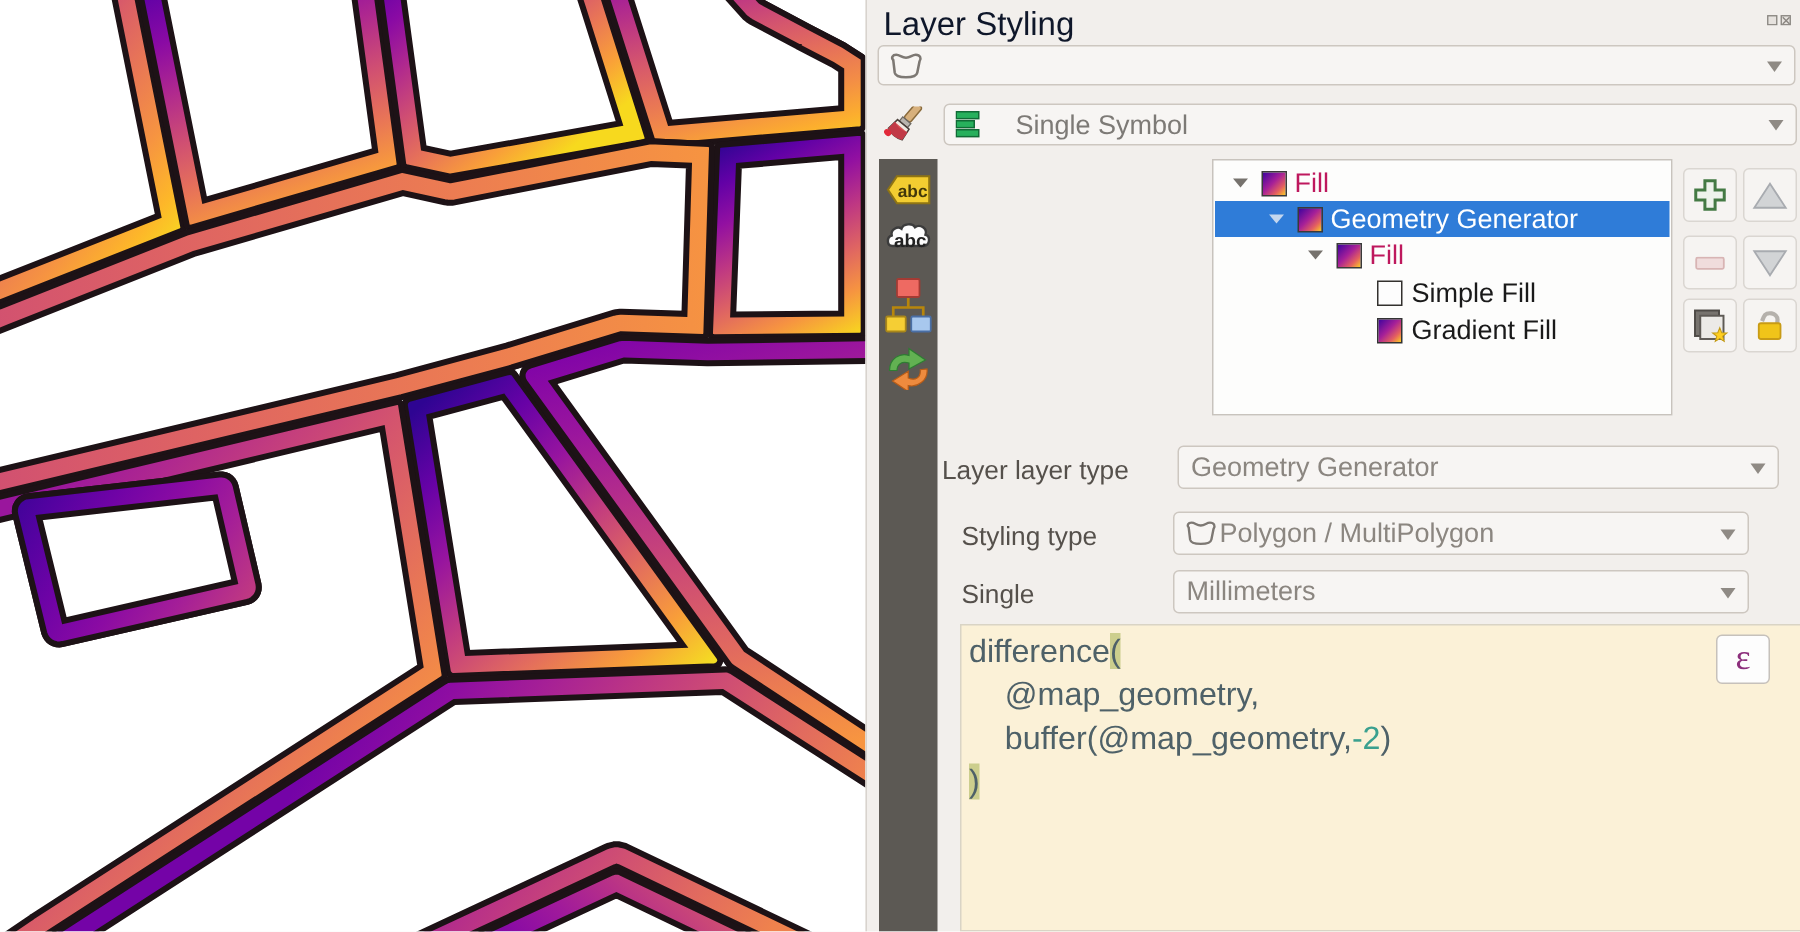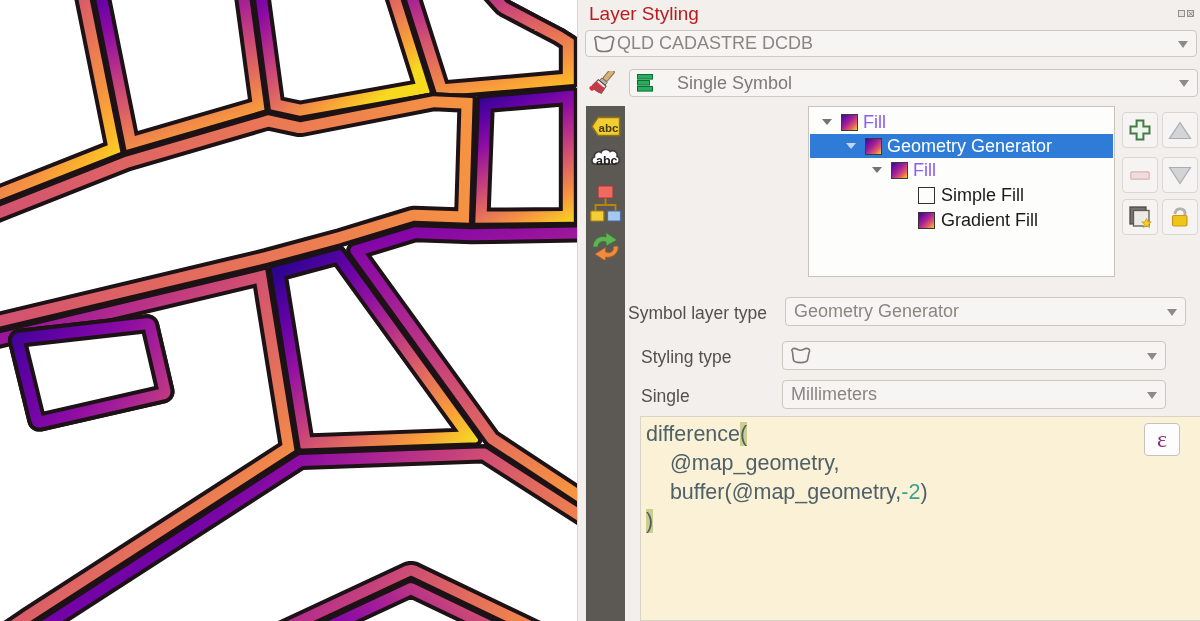"Layer Styling" .title { color: #b91c1c -> #0f172a; font-size: 19px -> 22px }
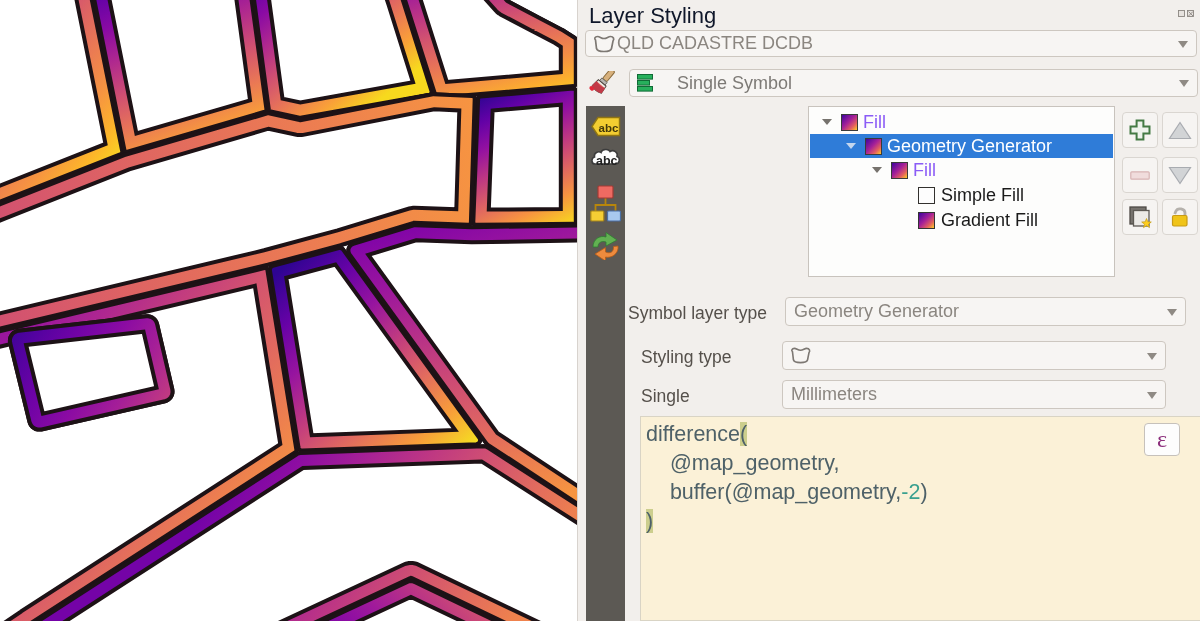"QLD CADASTRE DCDB" span { html: <span>QLD CADASTRE DCDB</span> -> none }
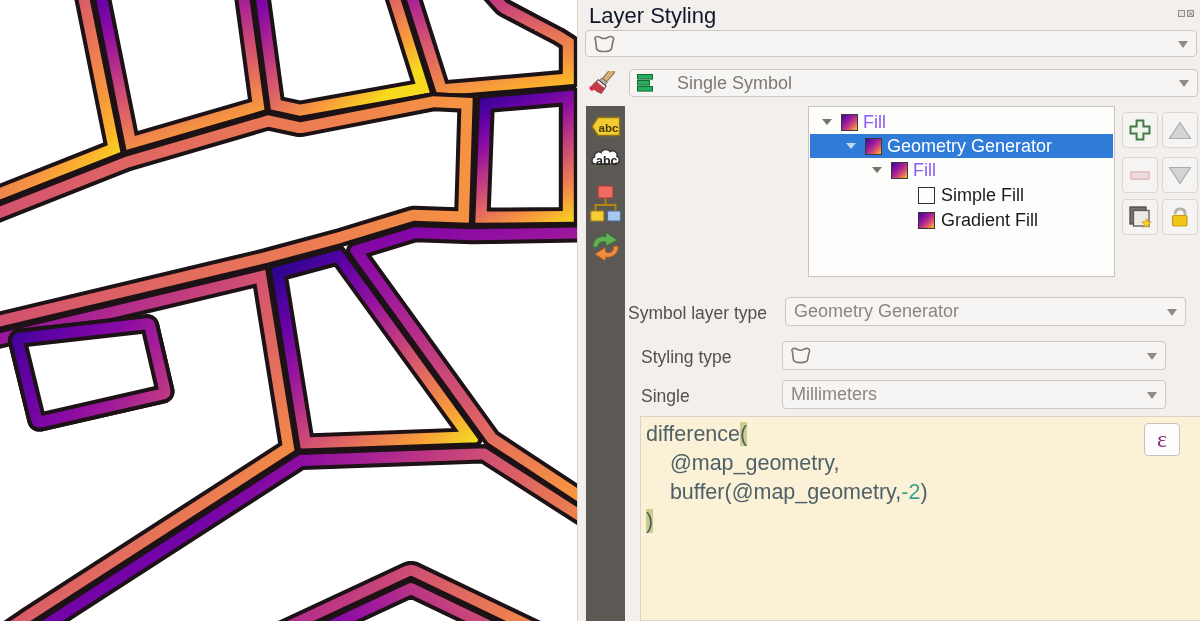"Fill" .trow { color: #8b5cf6 -> #be185d }
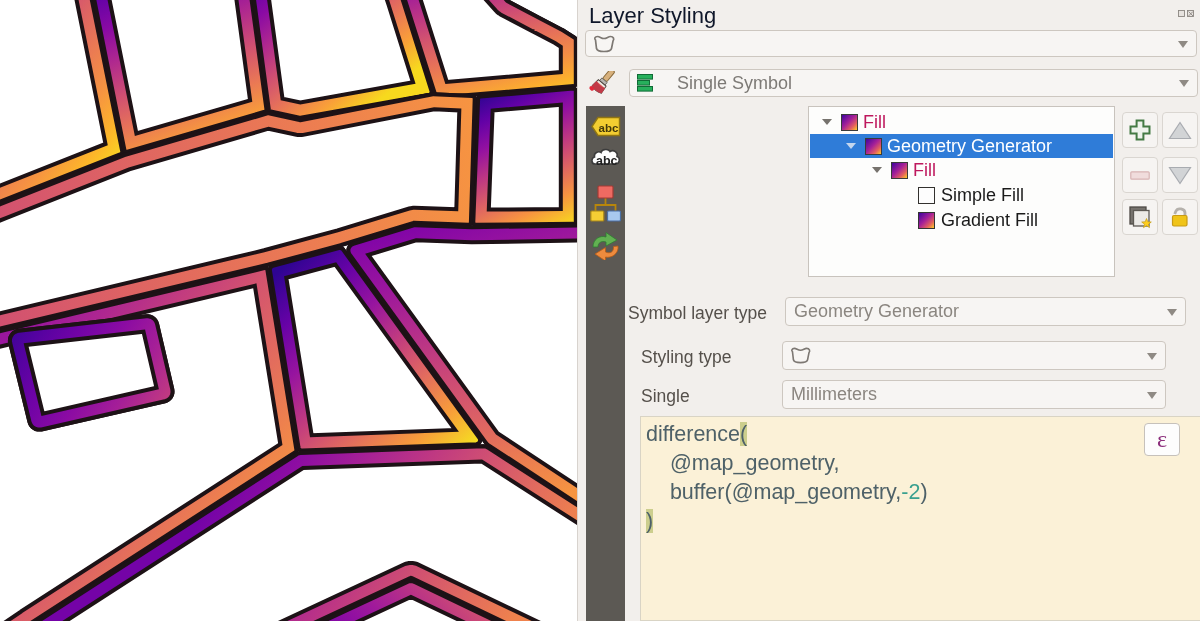"Symbol layer type" div.lbl { text: Symbol -> Layer }
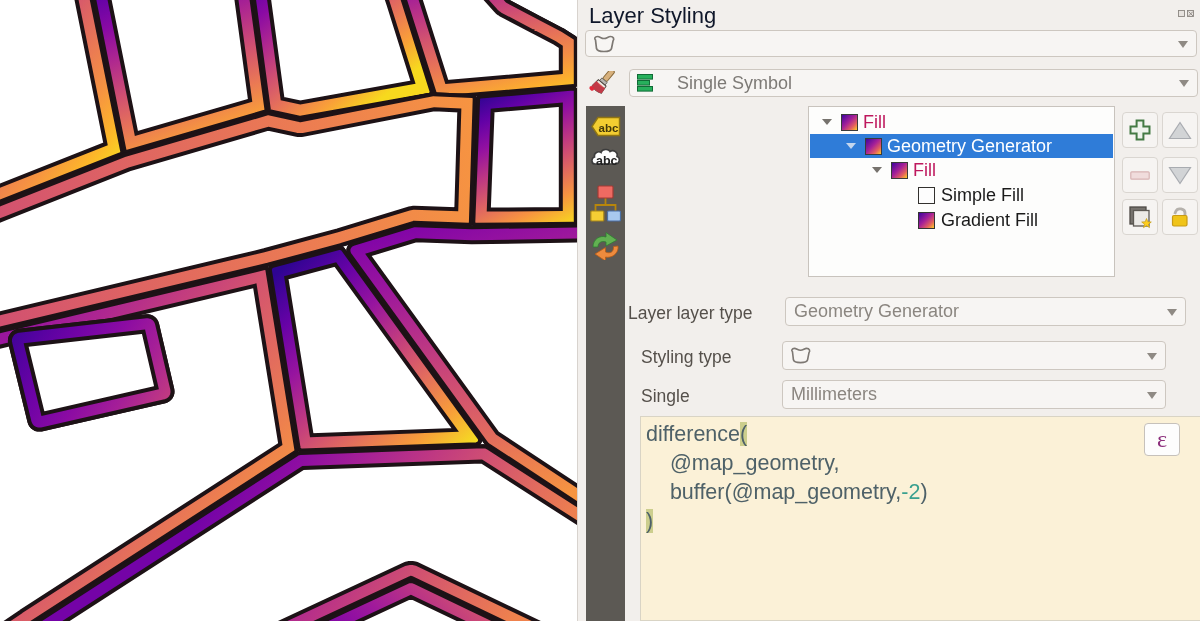"Polygon / MultiPolygon" span { html: none -> <span>Polygon / MultiPolygon</span> }
